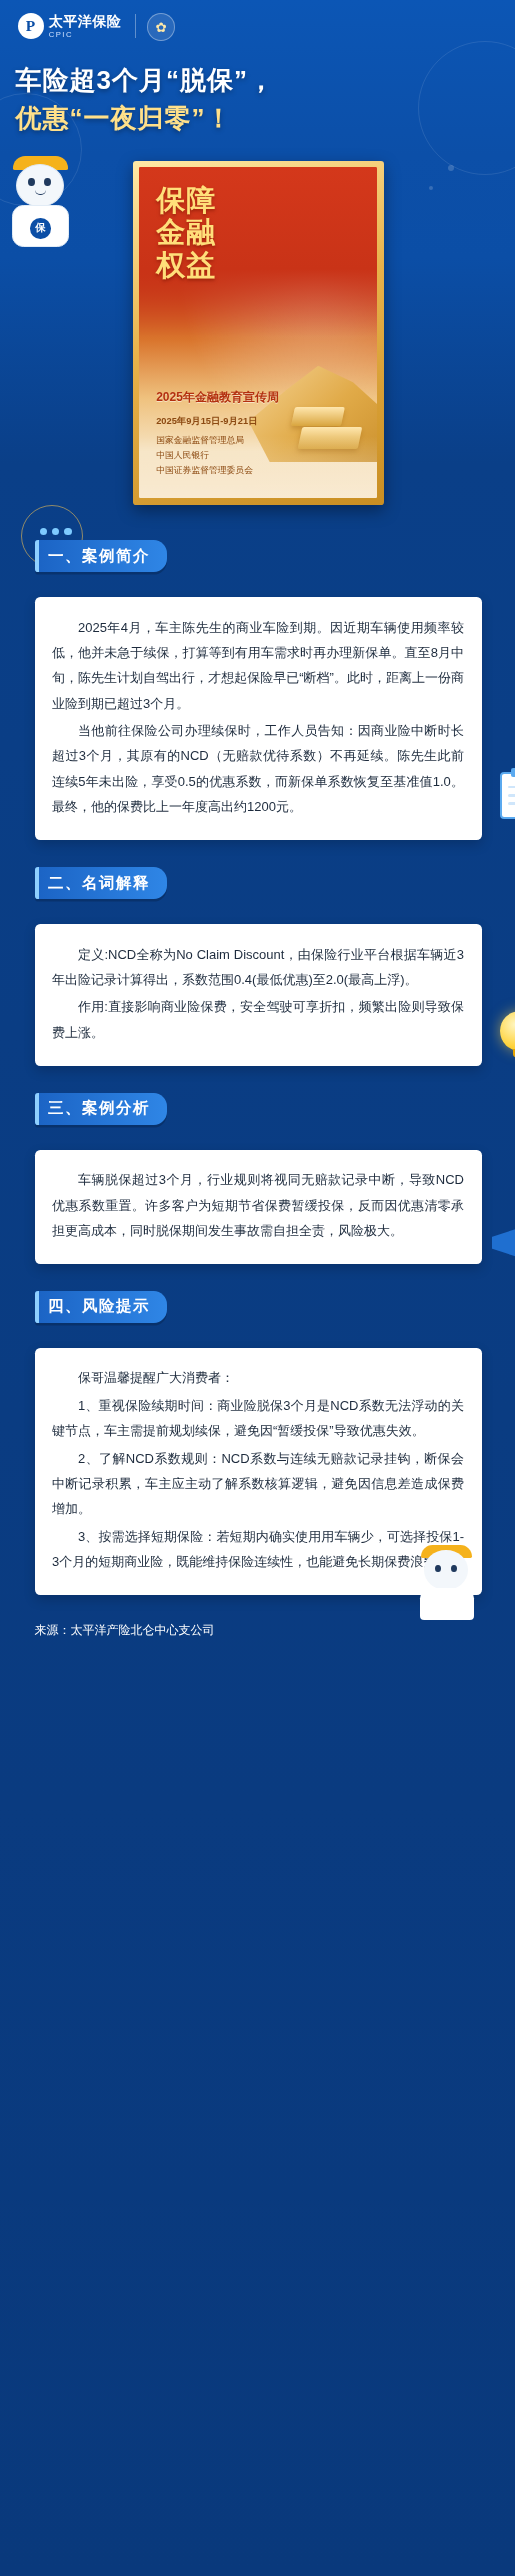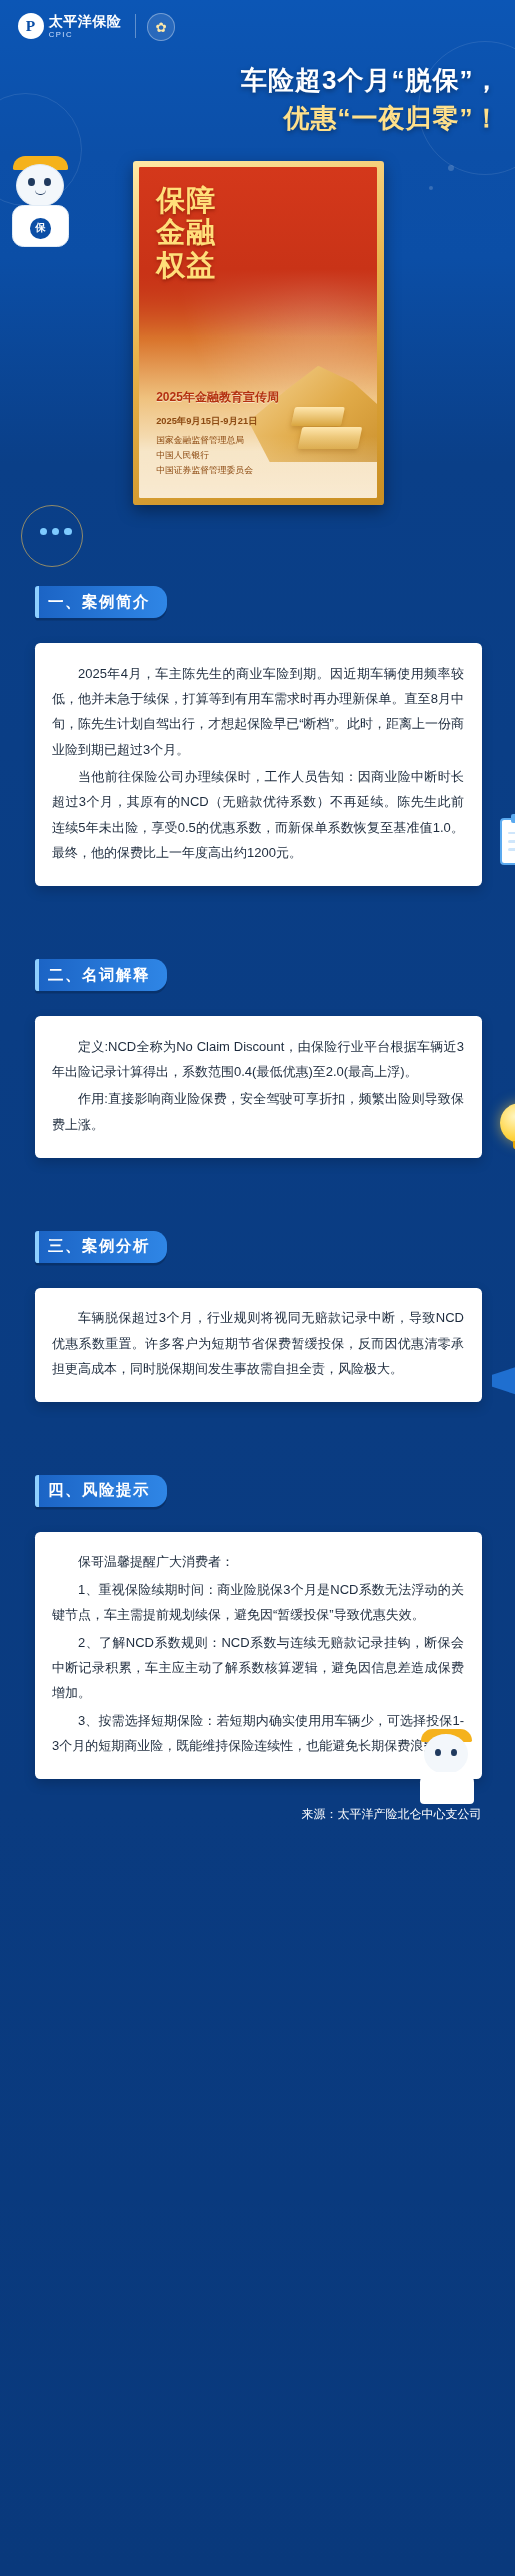"车险超3个月“脱保”，" .title-block { text-align: right -> left }
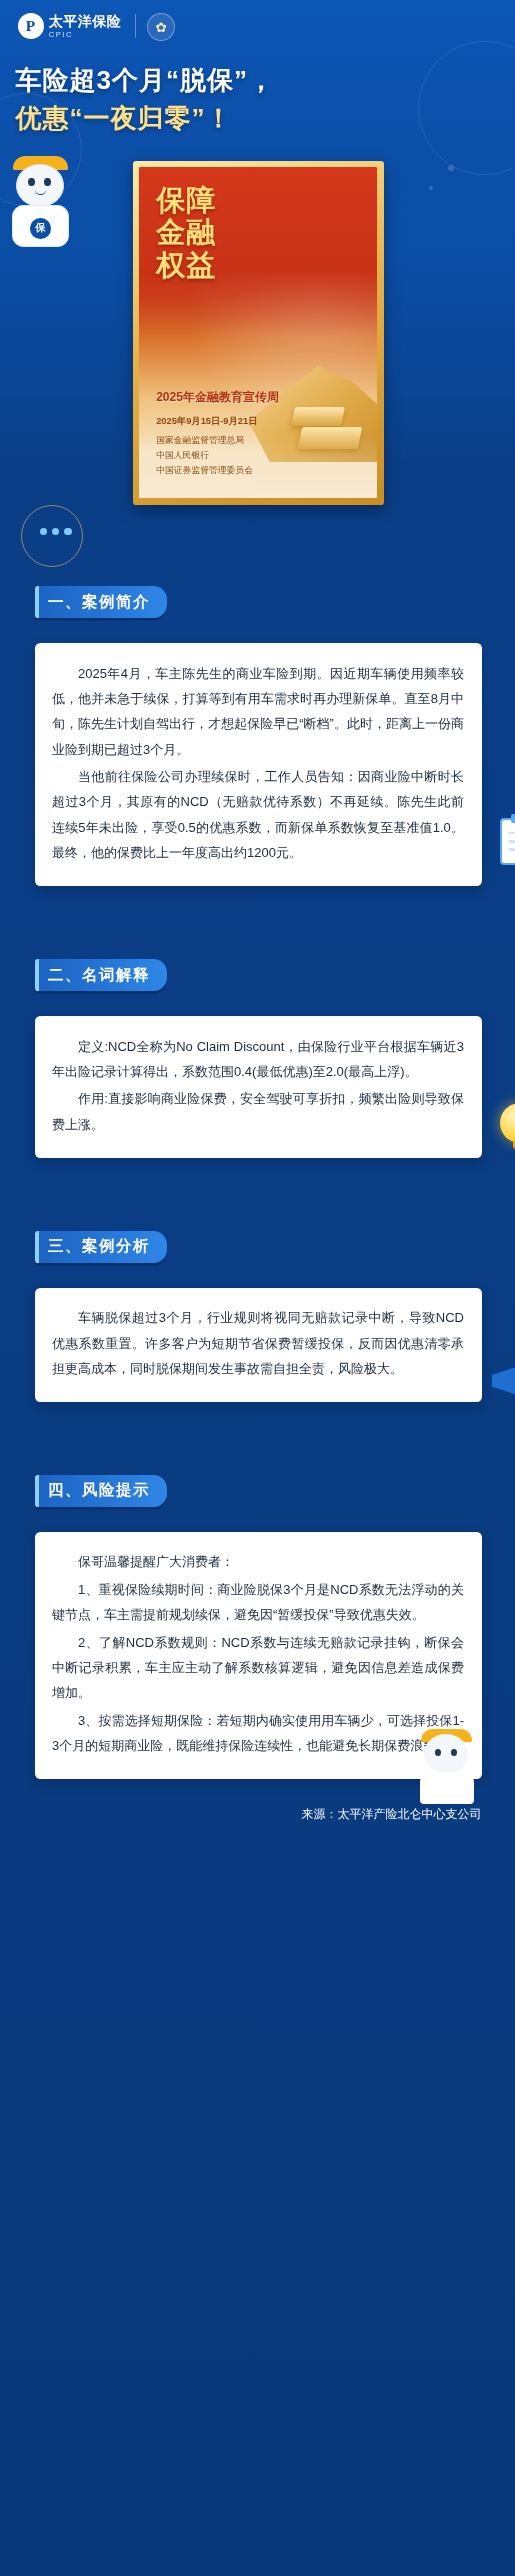"一、案例简介" .section-head { margin-top: 46px -> none }
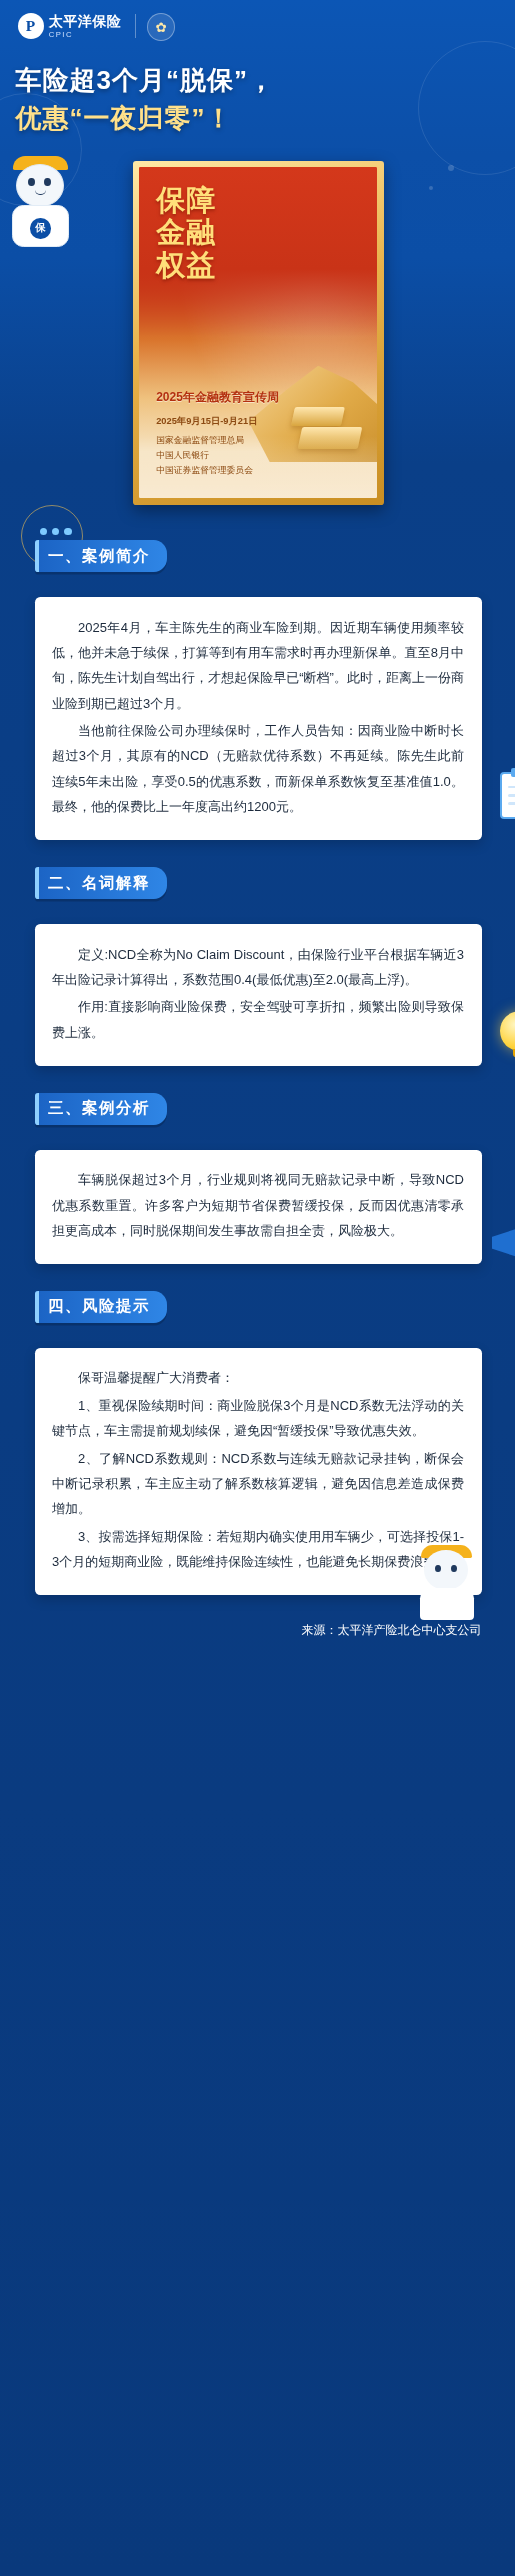"来源：太平洋产险北仑中心支公司" .footer { text-align: right -> none }
